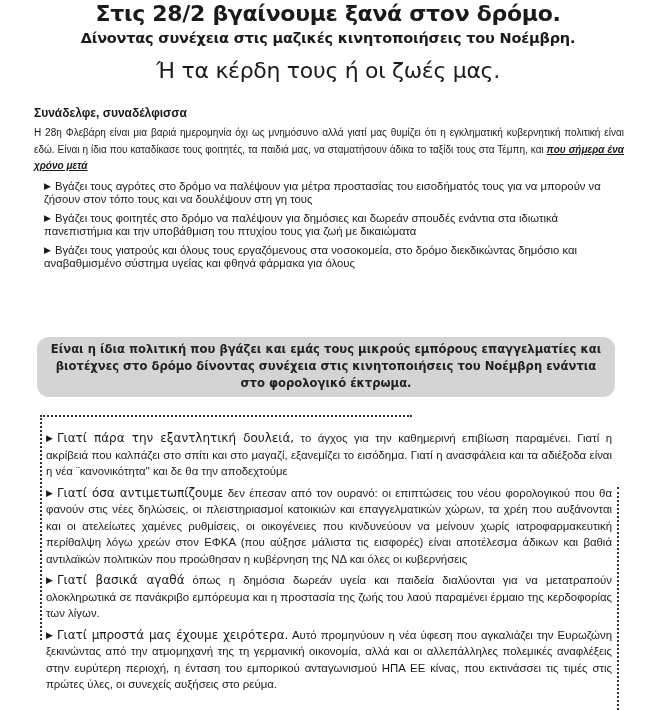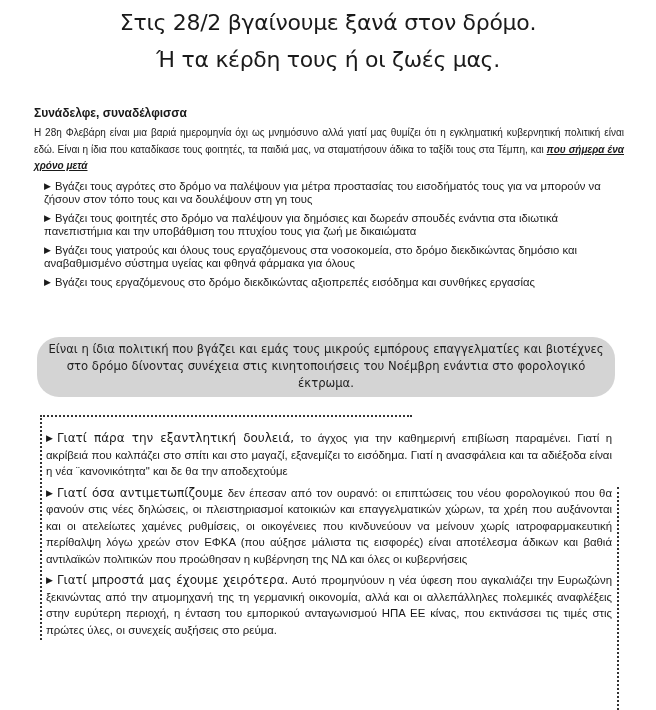"Στις 28/2 βγαίνουμε ξανά στον" .h1 { font-weight: 400 -> 700; margin-top: 9px -> 0 }
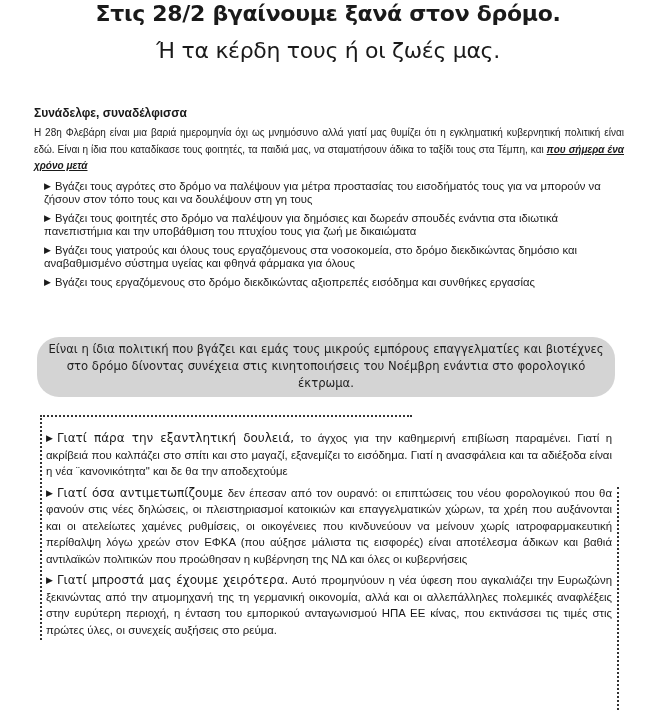"Δίνοντας συνέχεια στις μαζικές" div.h2 { html: none -> <div>Δίνοντας συνέχεια στις μαζικές κινητοποιήσεις του Νοέμβρη.</div> }
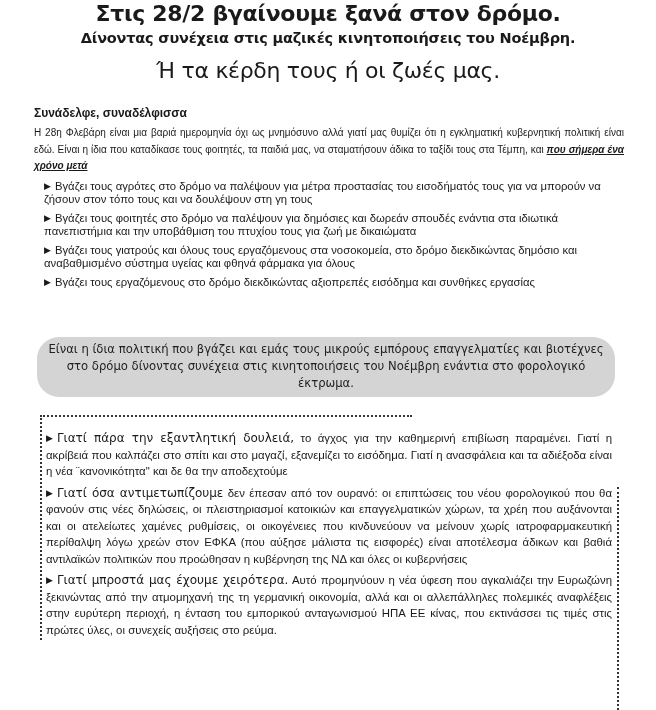"▶ Βγάζει τους εργαζόμενους στο" div.bullet { html: <div><span>▶</span><span>Βγάζει τους εργαζόμενους στο δρόμο διεκδικώντας αξιοπρεπές εισόδημα και συνθήκες εργασίας</span></div> -> none }
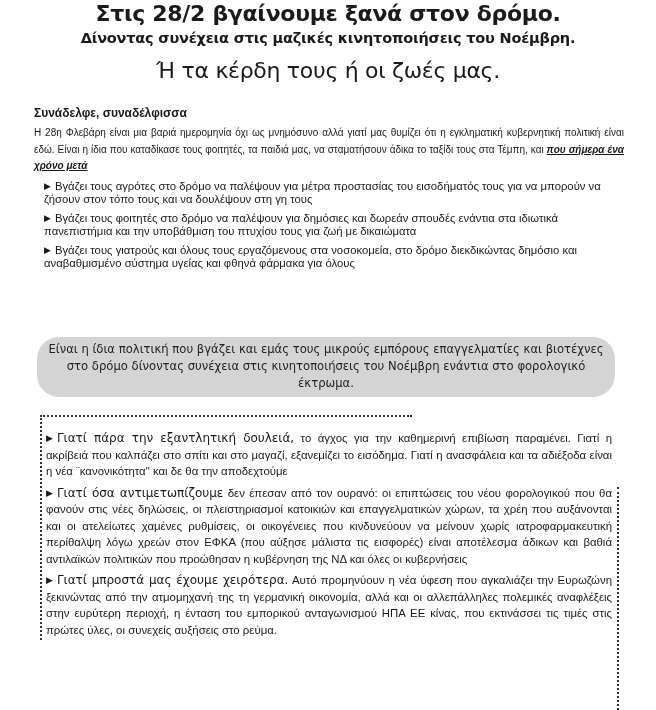"Είναι η ίδια πολιτική που" .callout { border-radius: 22px -> 12px; font-weight: normal -> bold }
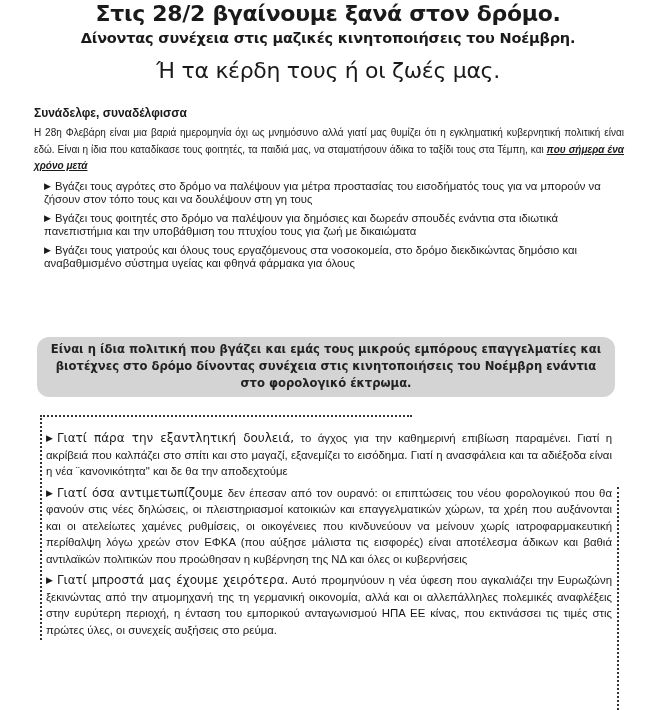"▶ Γιατί βασικά αγαθά όπως" div.reason { html: none -> <div><span>▶</span><span>Γιατί βασικά αγαθά</span><span> όπως η δημόσια δωρεάν υγεία και παιδεία διαλύονται για να μετατραπούν ολοκληρωτικά σε πανάκριβο εμπόρευμα και η προστασία της ζωής του λαού παραμένει έρμαιο της κερδοφορίας των λίγων.</span></div> }
